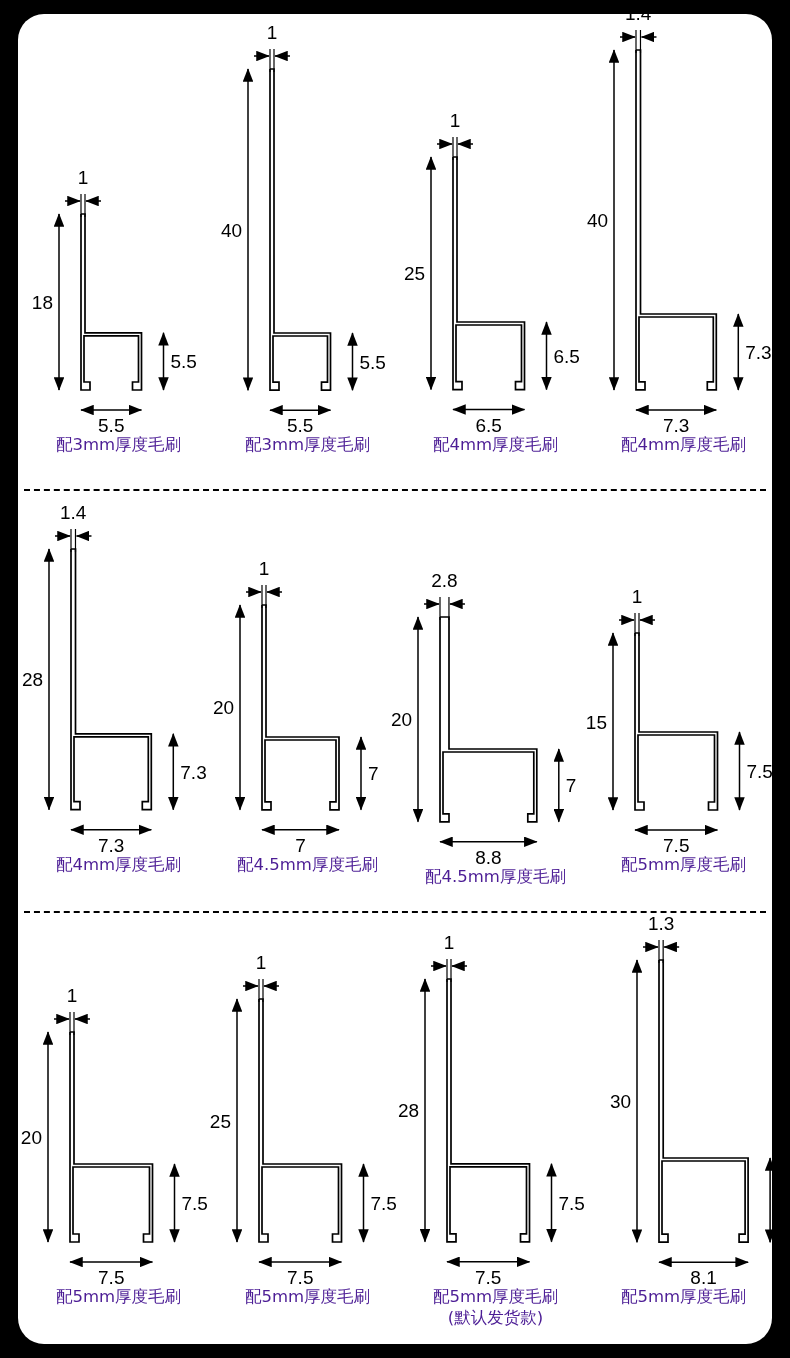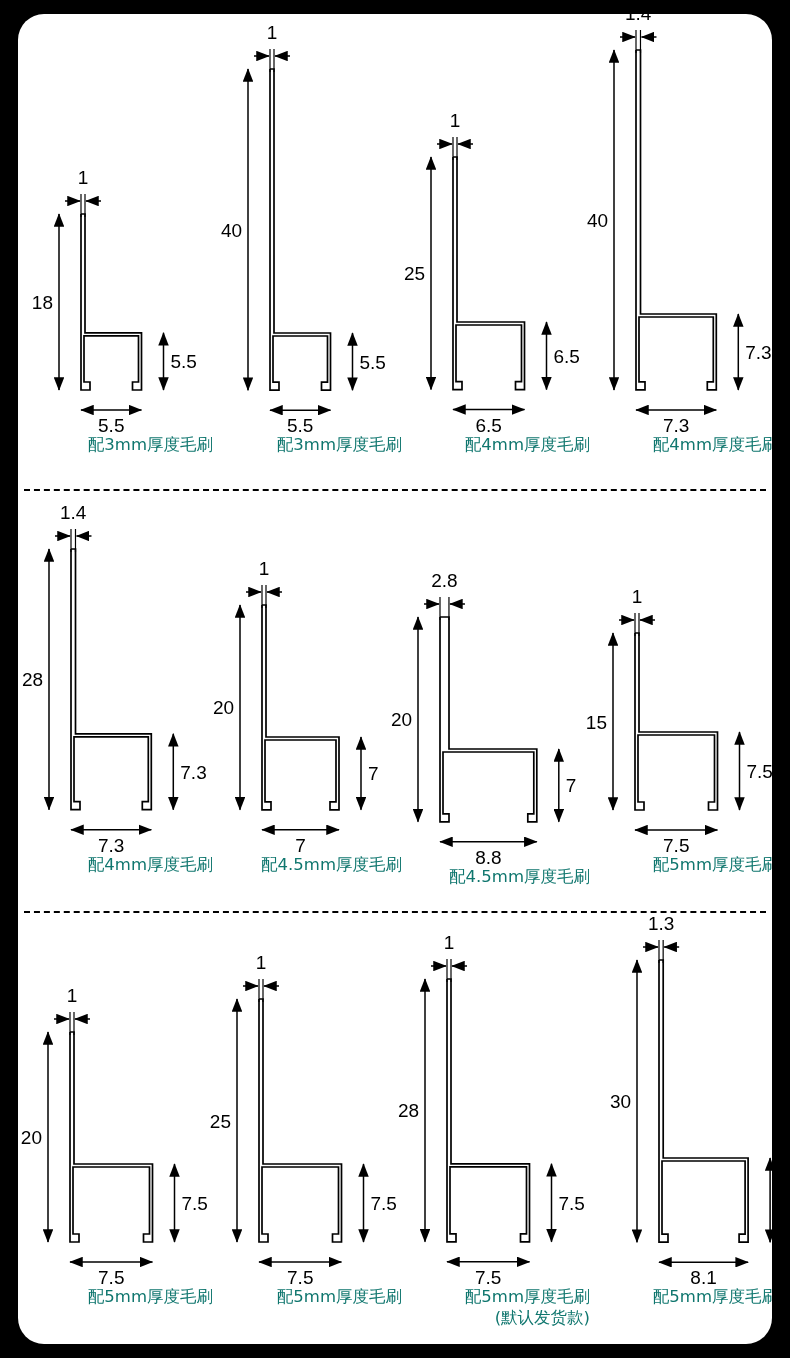"配3mm厚度毛刷" .caption { color: #0f766e -> #4c1d95; text-align: right -> center }
